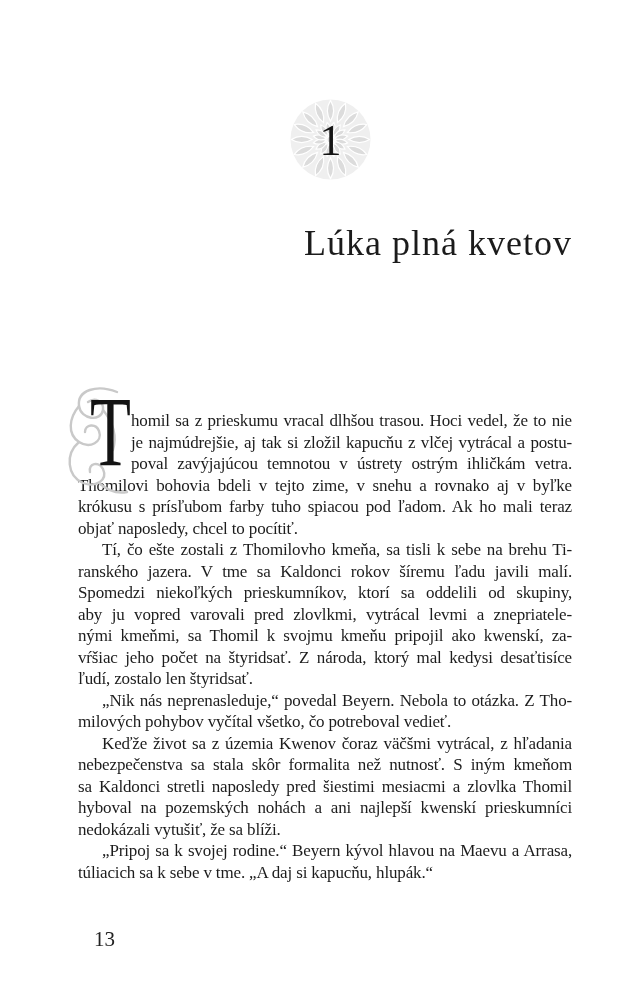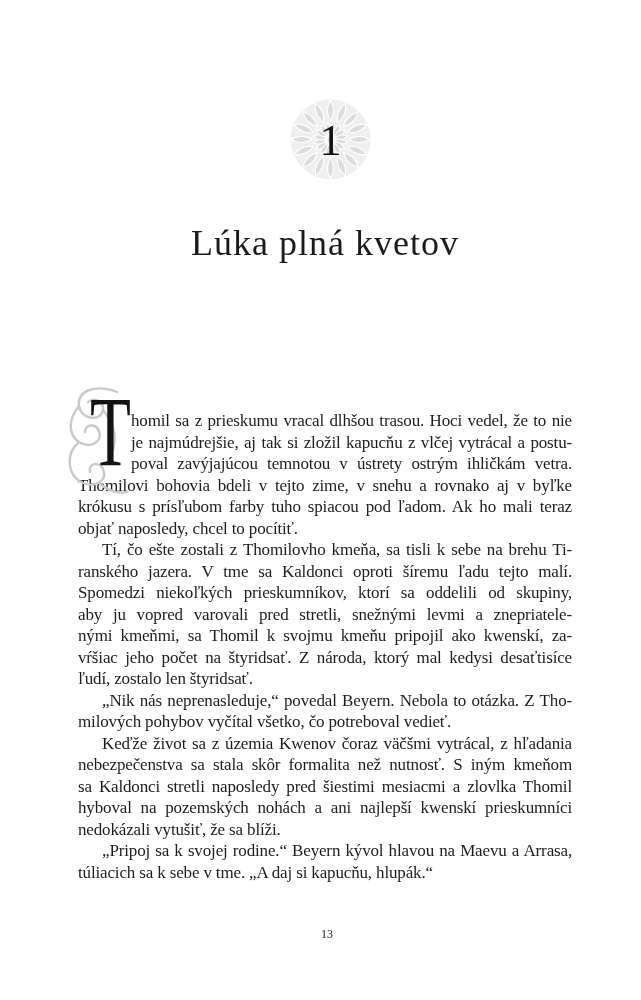"Lúka plná kvetov" .chapter-title { text-align: center -> right }
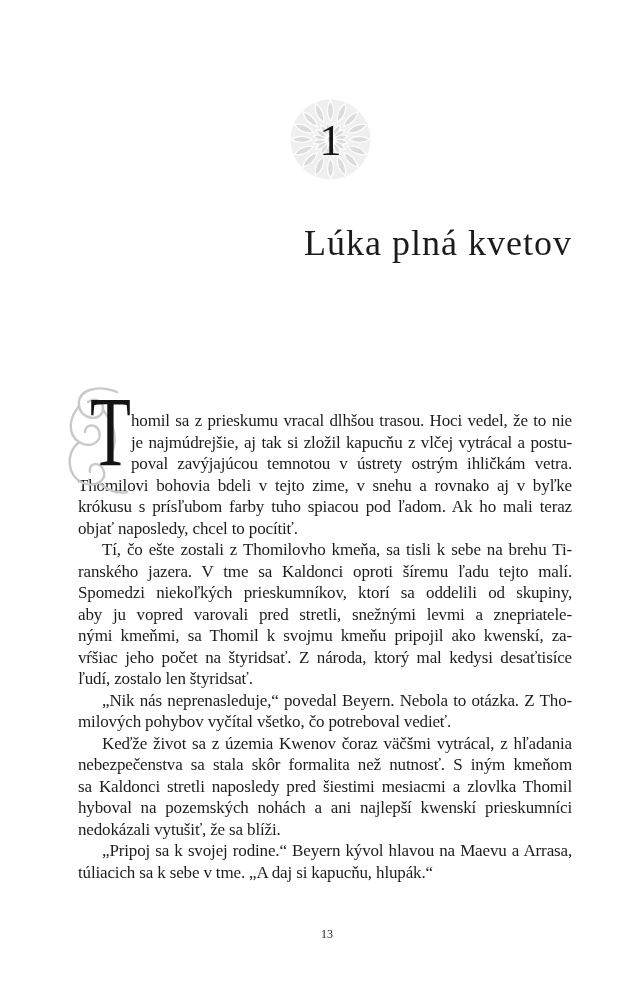"ranského jazera. V tme sa" div.line { text: oproti šíremu ľadu tejto -> rokov šíremu ľadu javili }
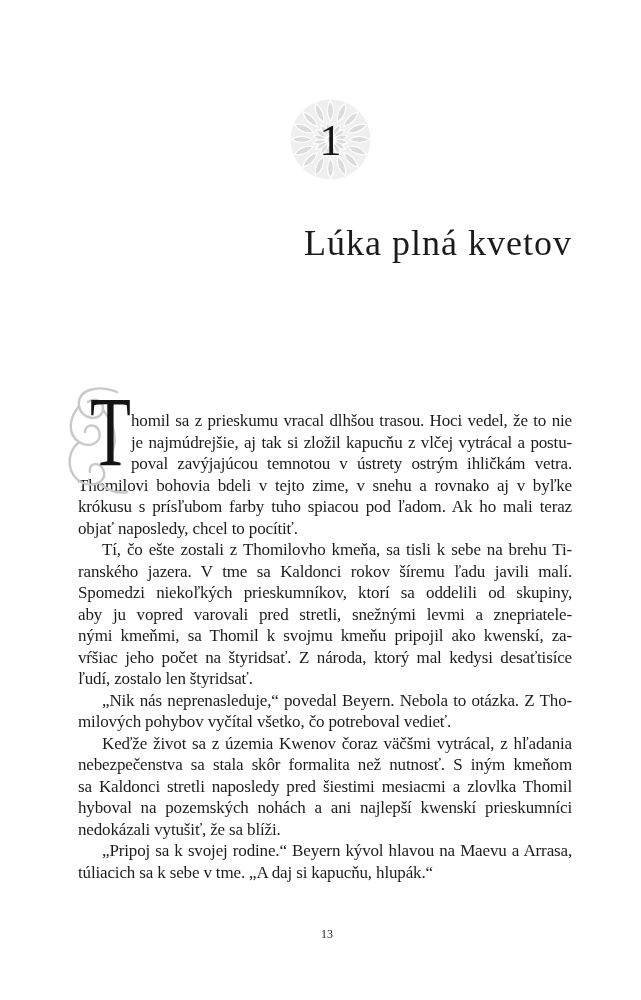"aby ju vopred varovali pred" div.line { text: stretli, snežnými -> zlovlkmi, vytrácal }
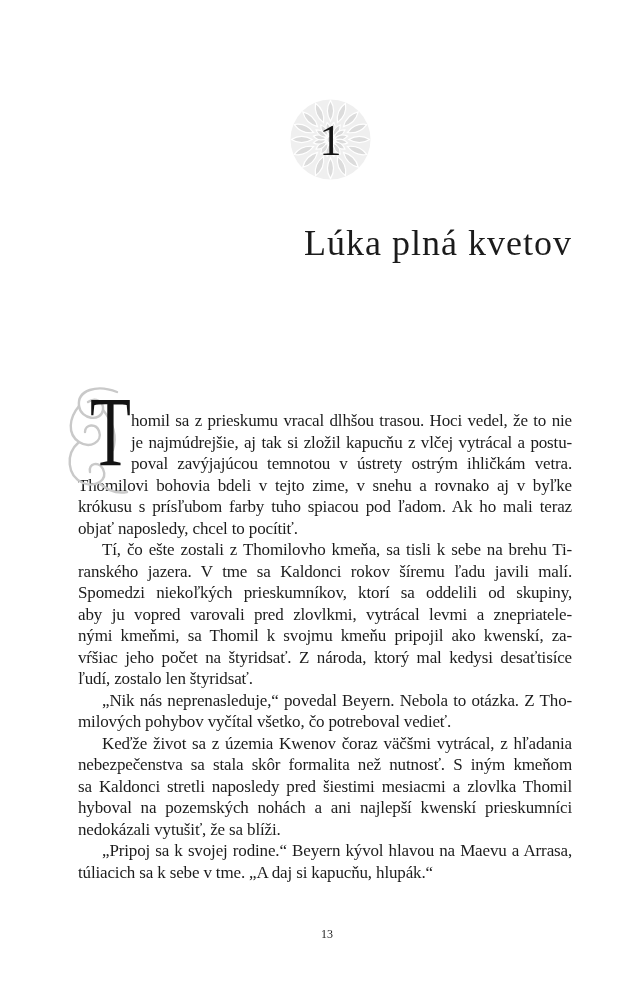"13" .page-number { font-size: 12px -> 21px; left: 80px -> 94px; text-align: center -> left }
